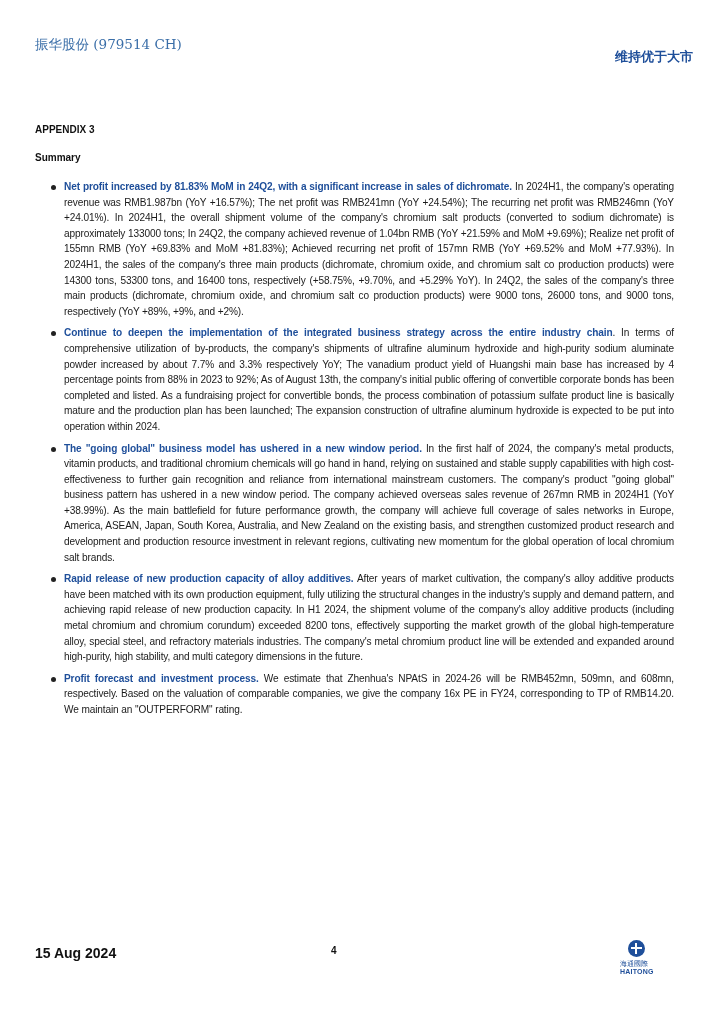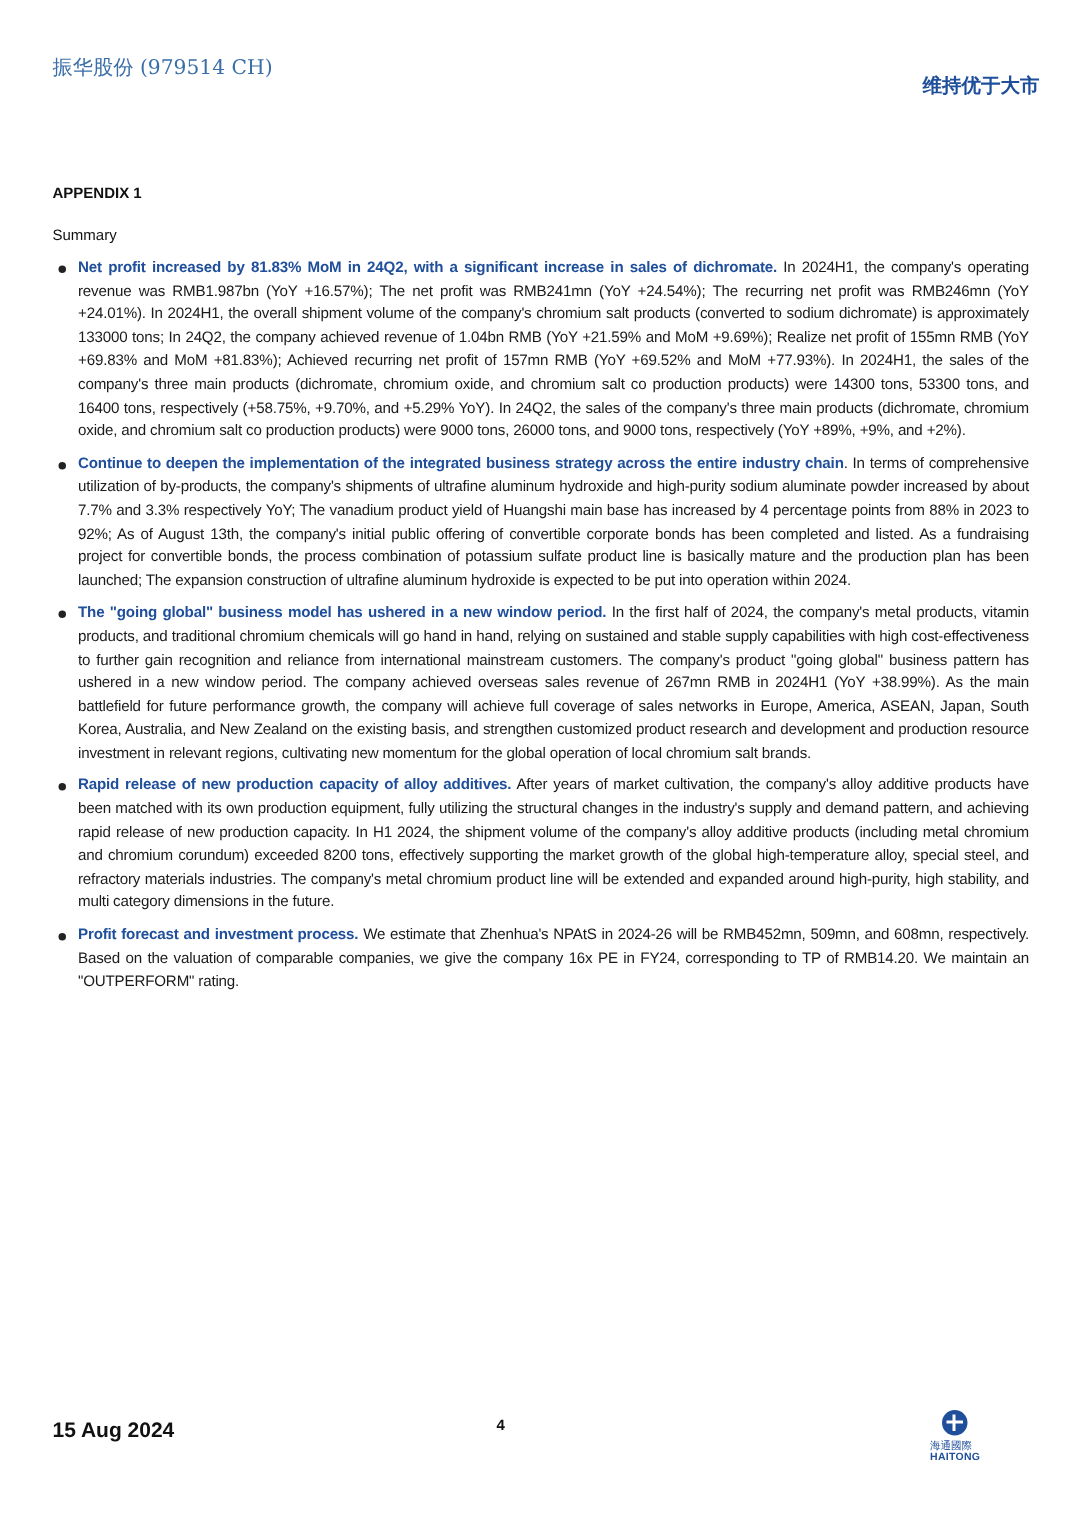"APPENDIX 1" div.appendix { text: 1 -> 3 }
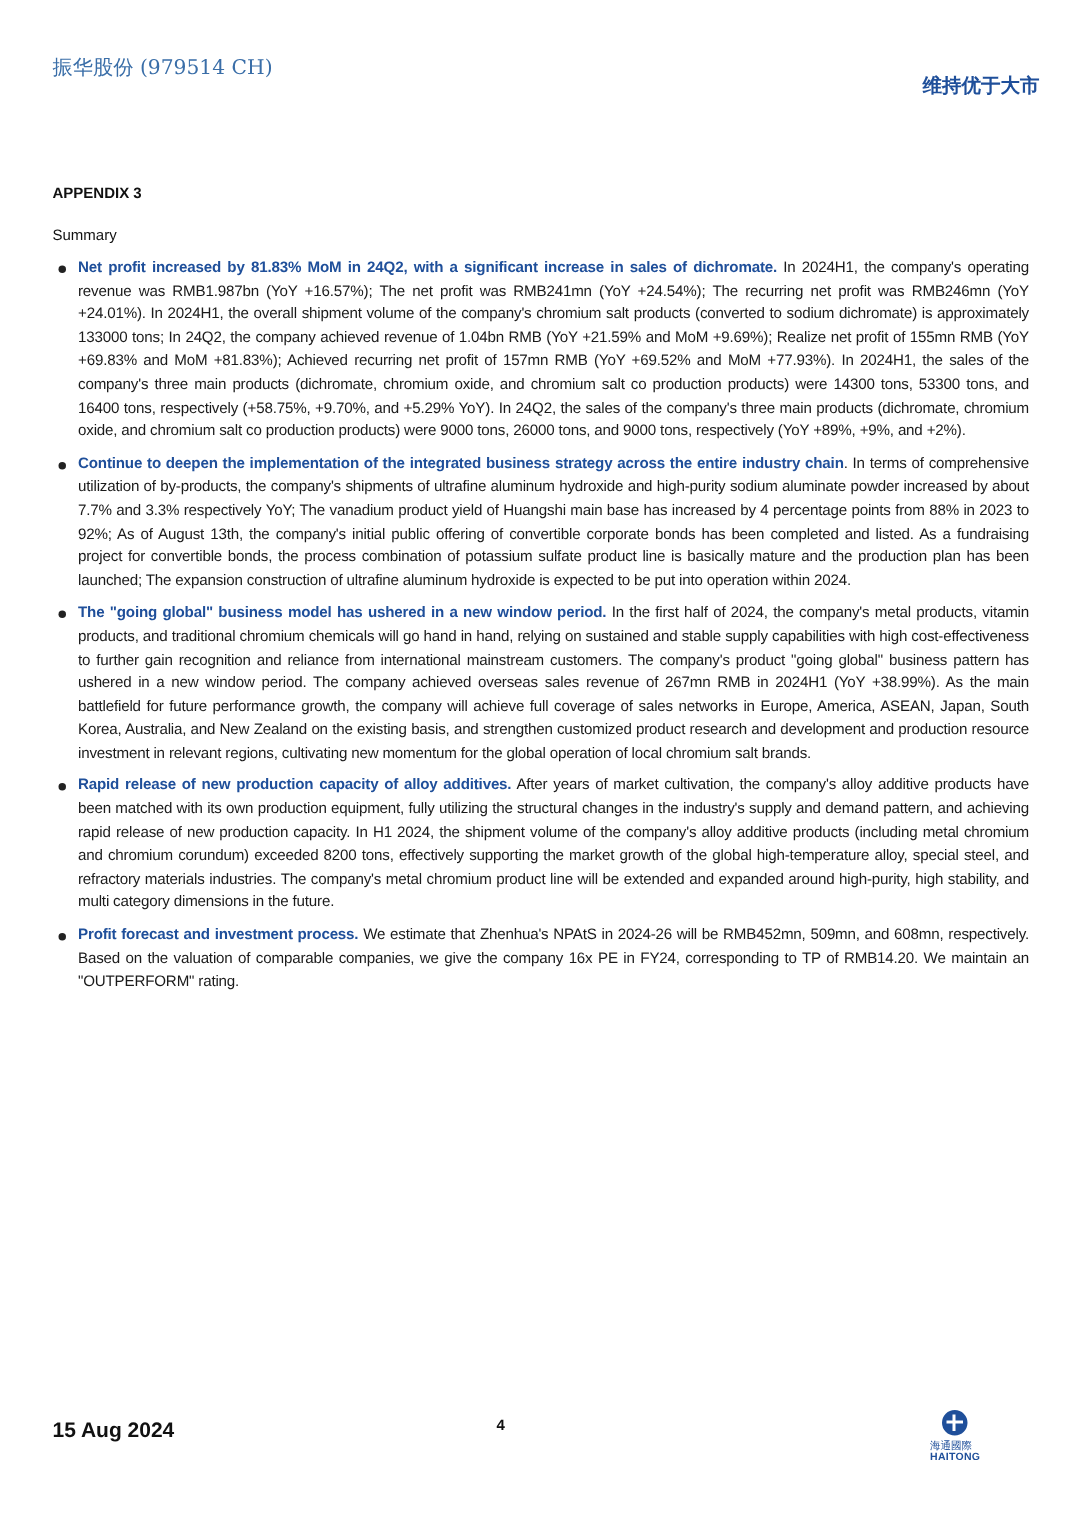"Summary" .summary { font-weight: normal -> bold }
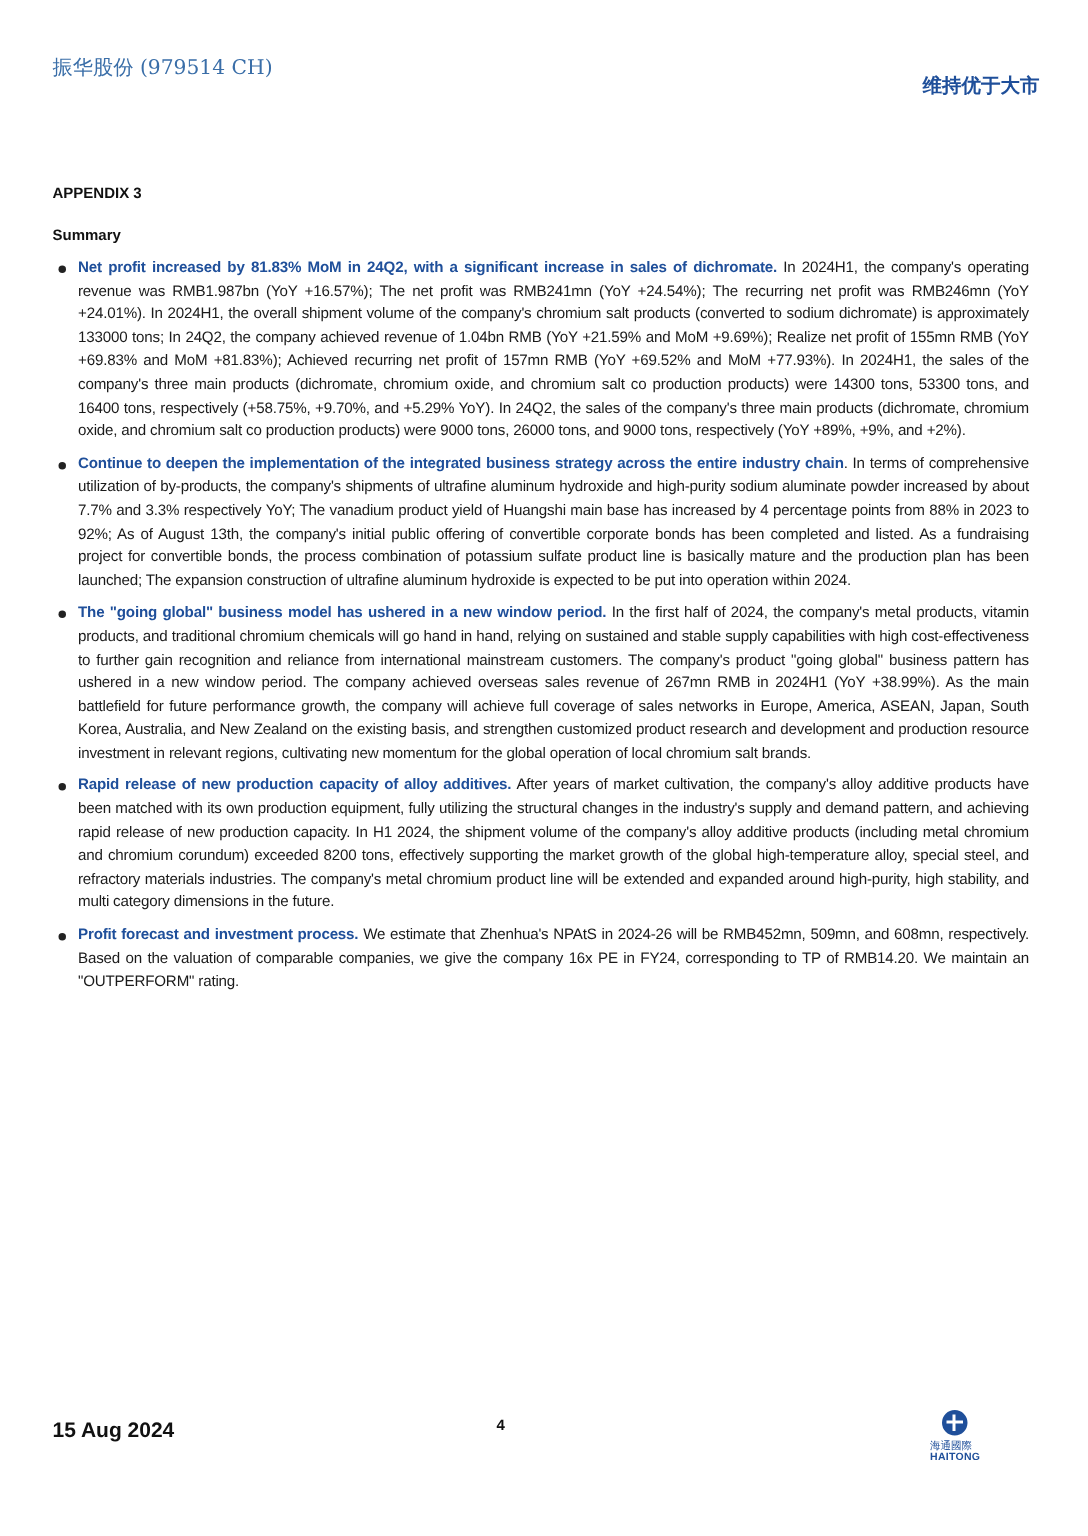"Net profit increased by 81.83%" ul.bullets { margin: 4px -> 16px }
